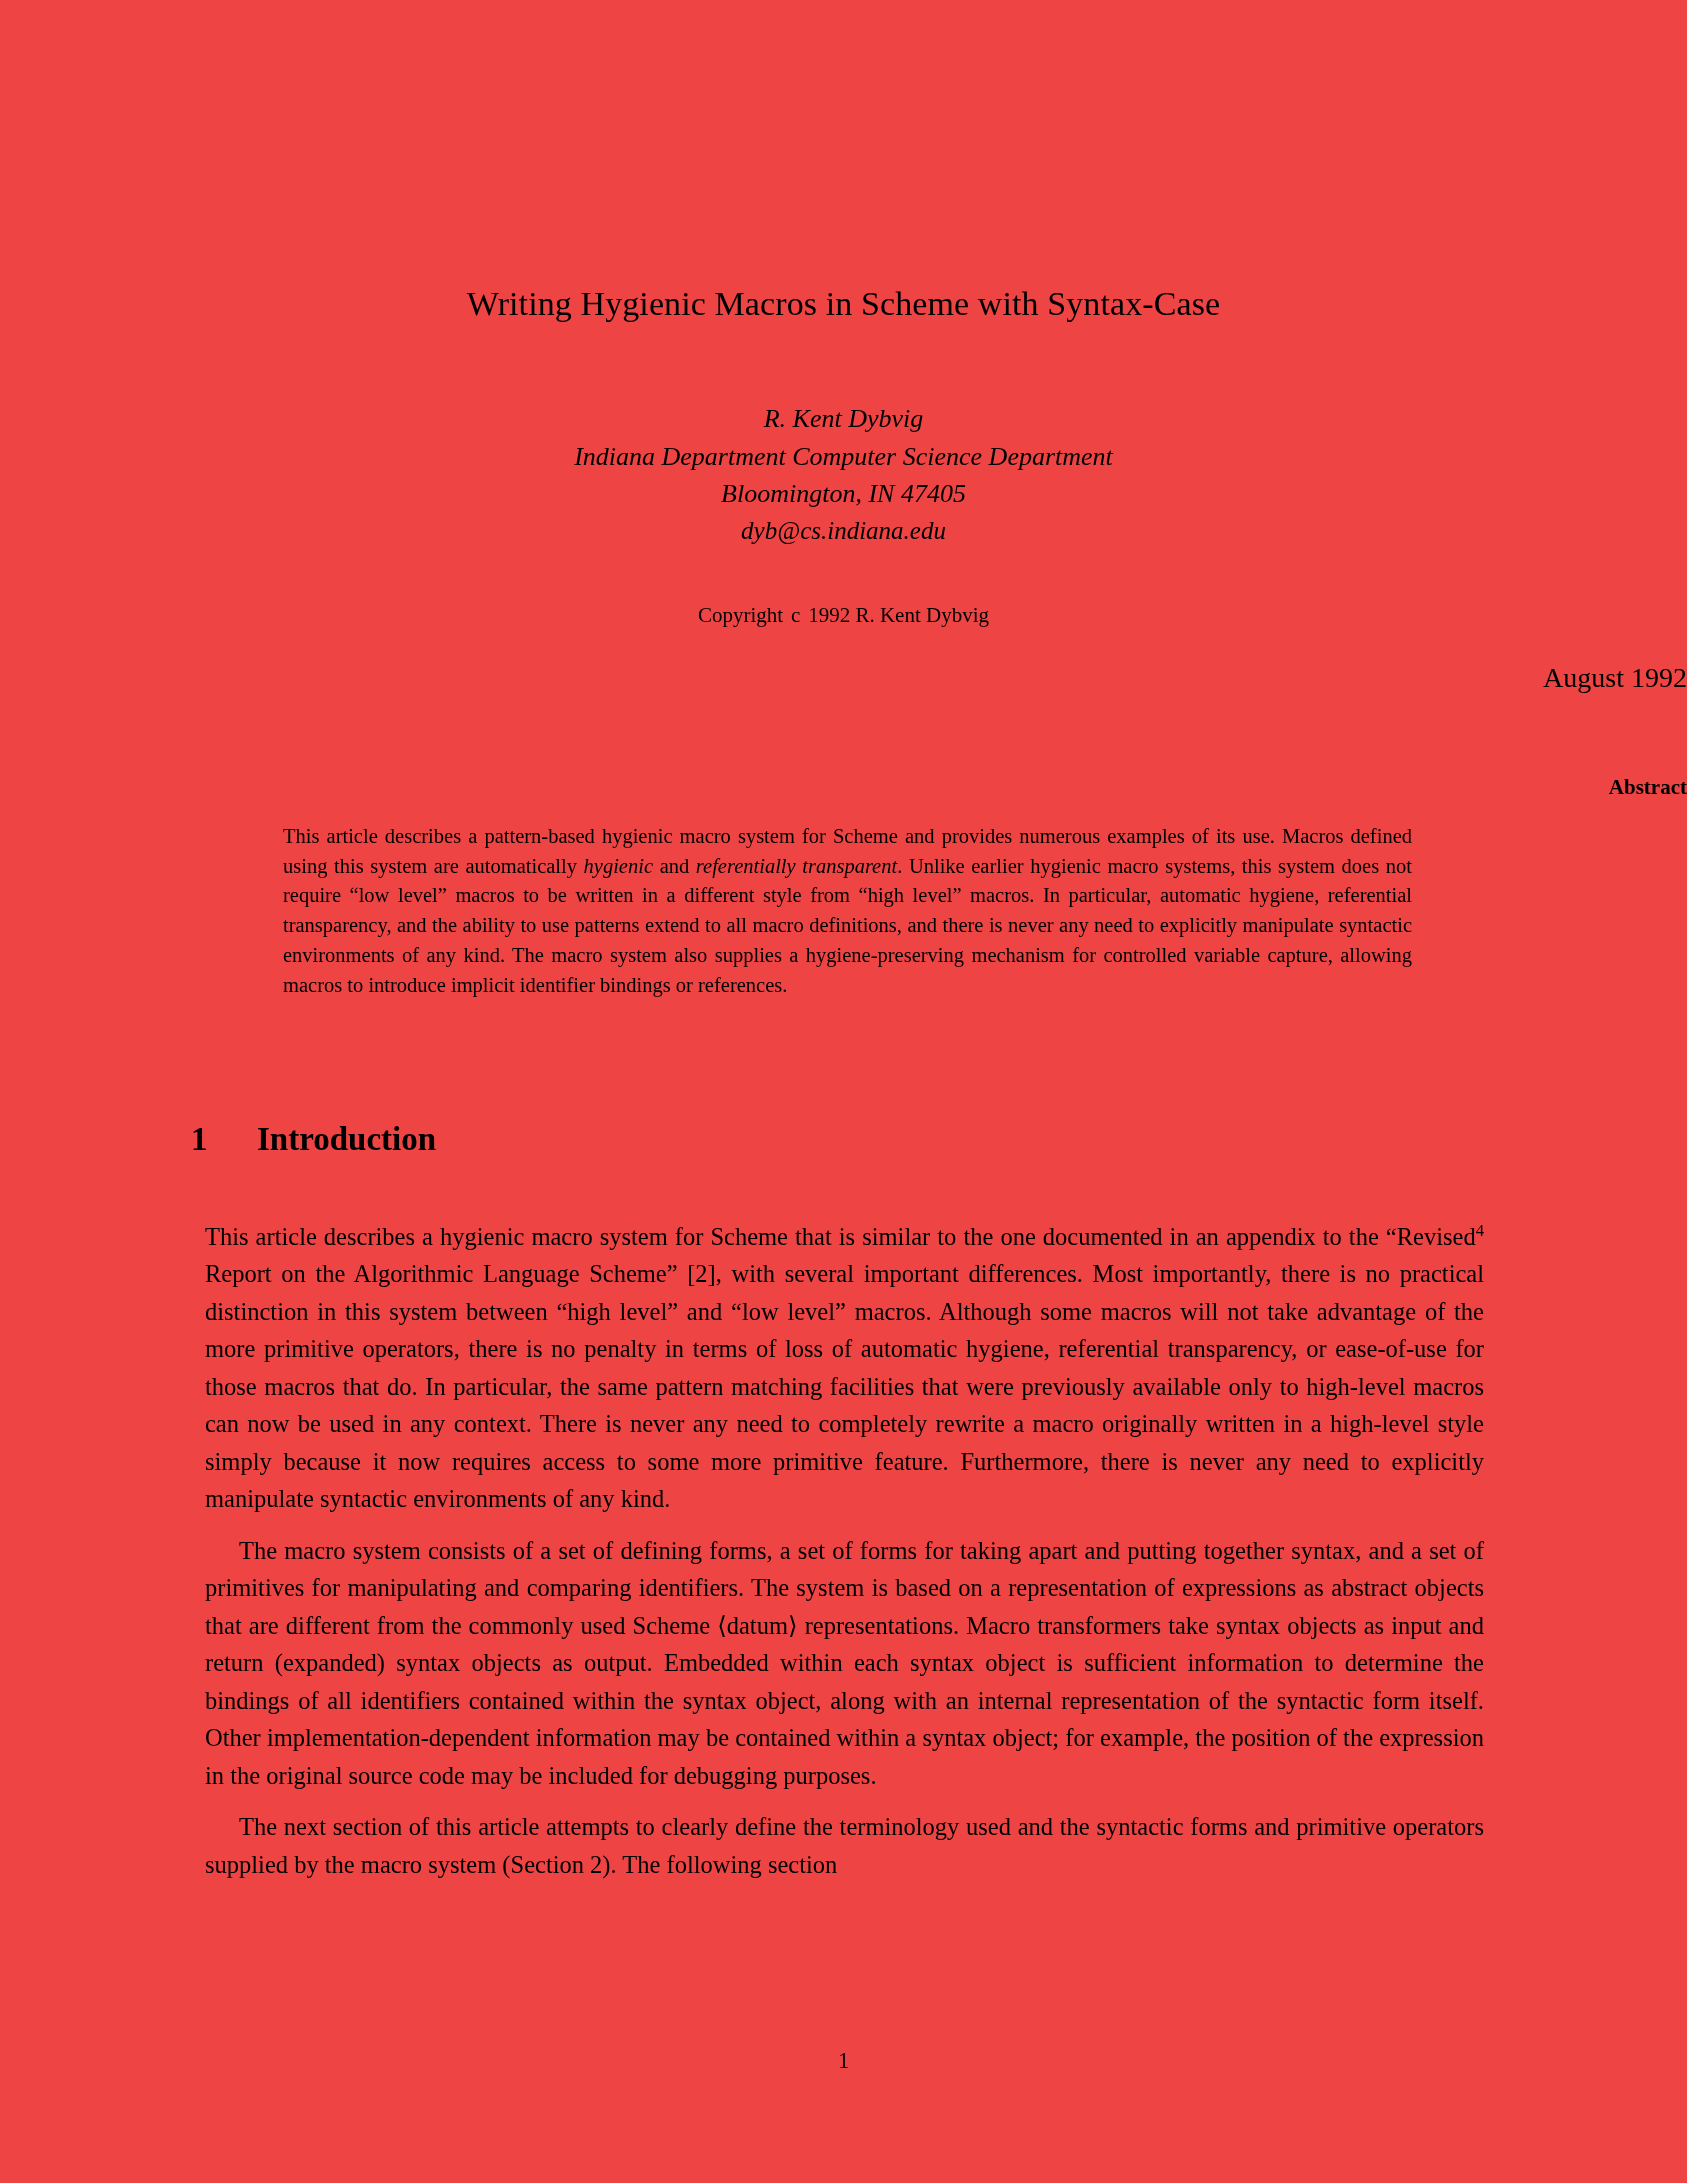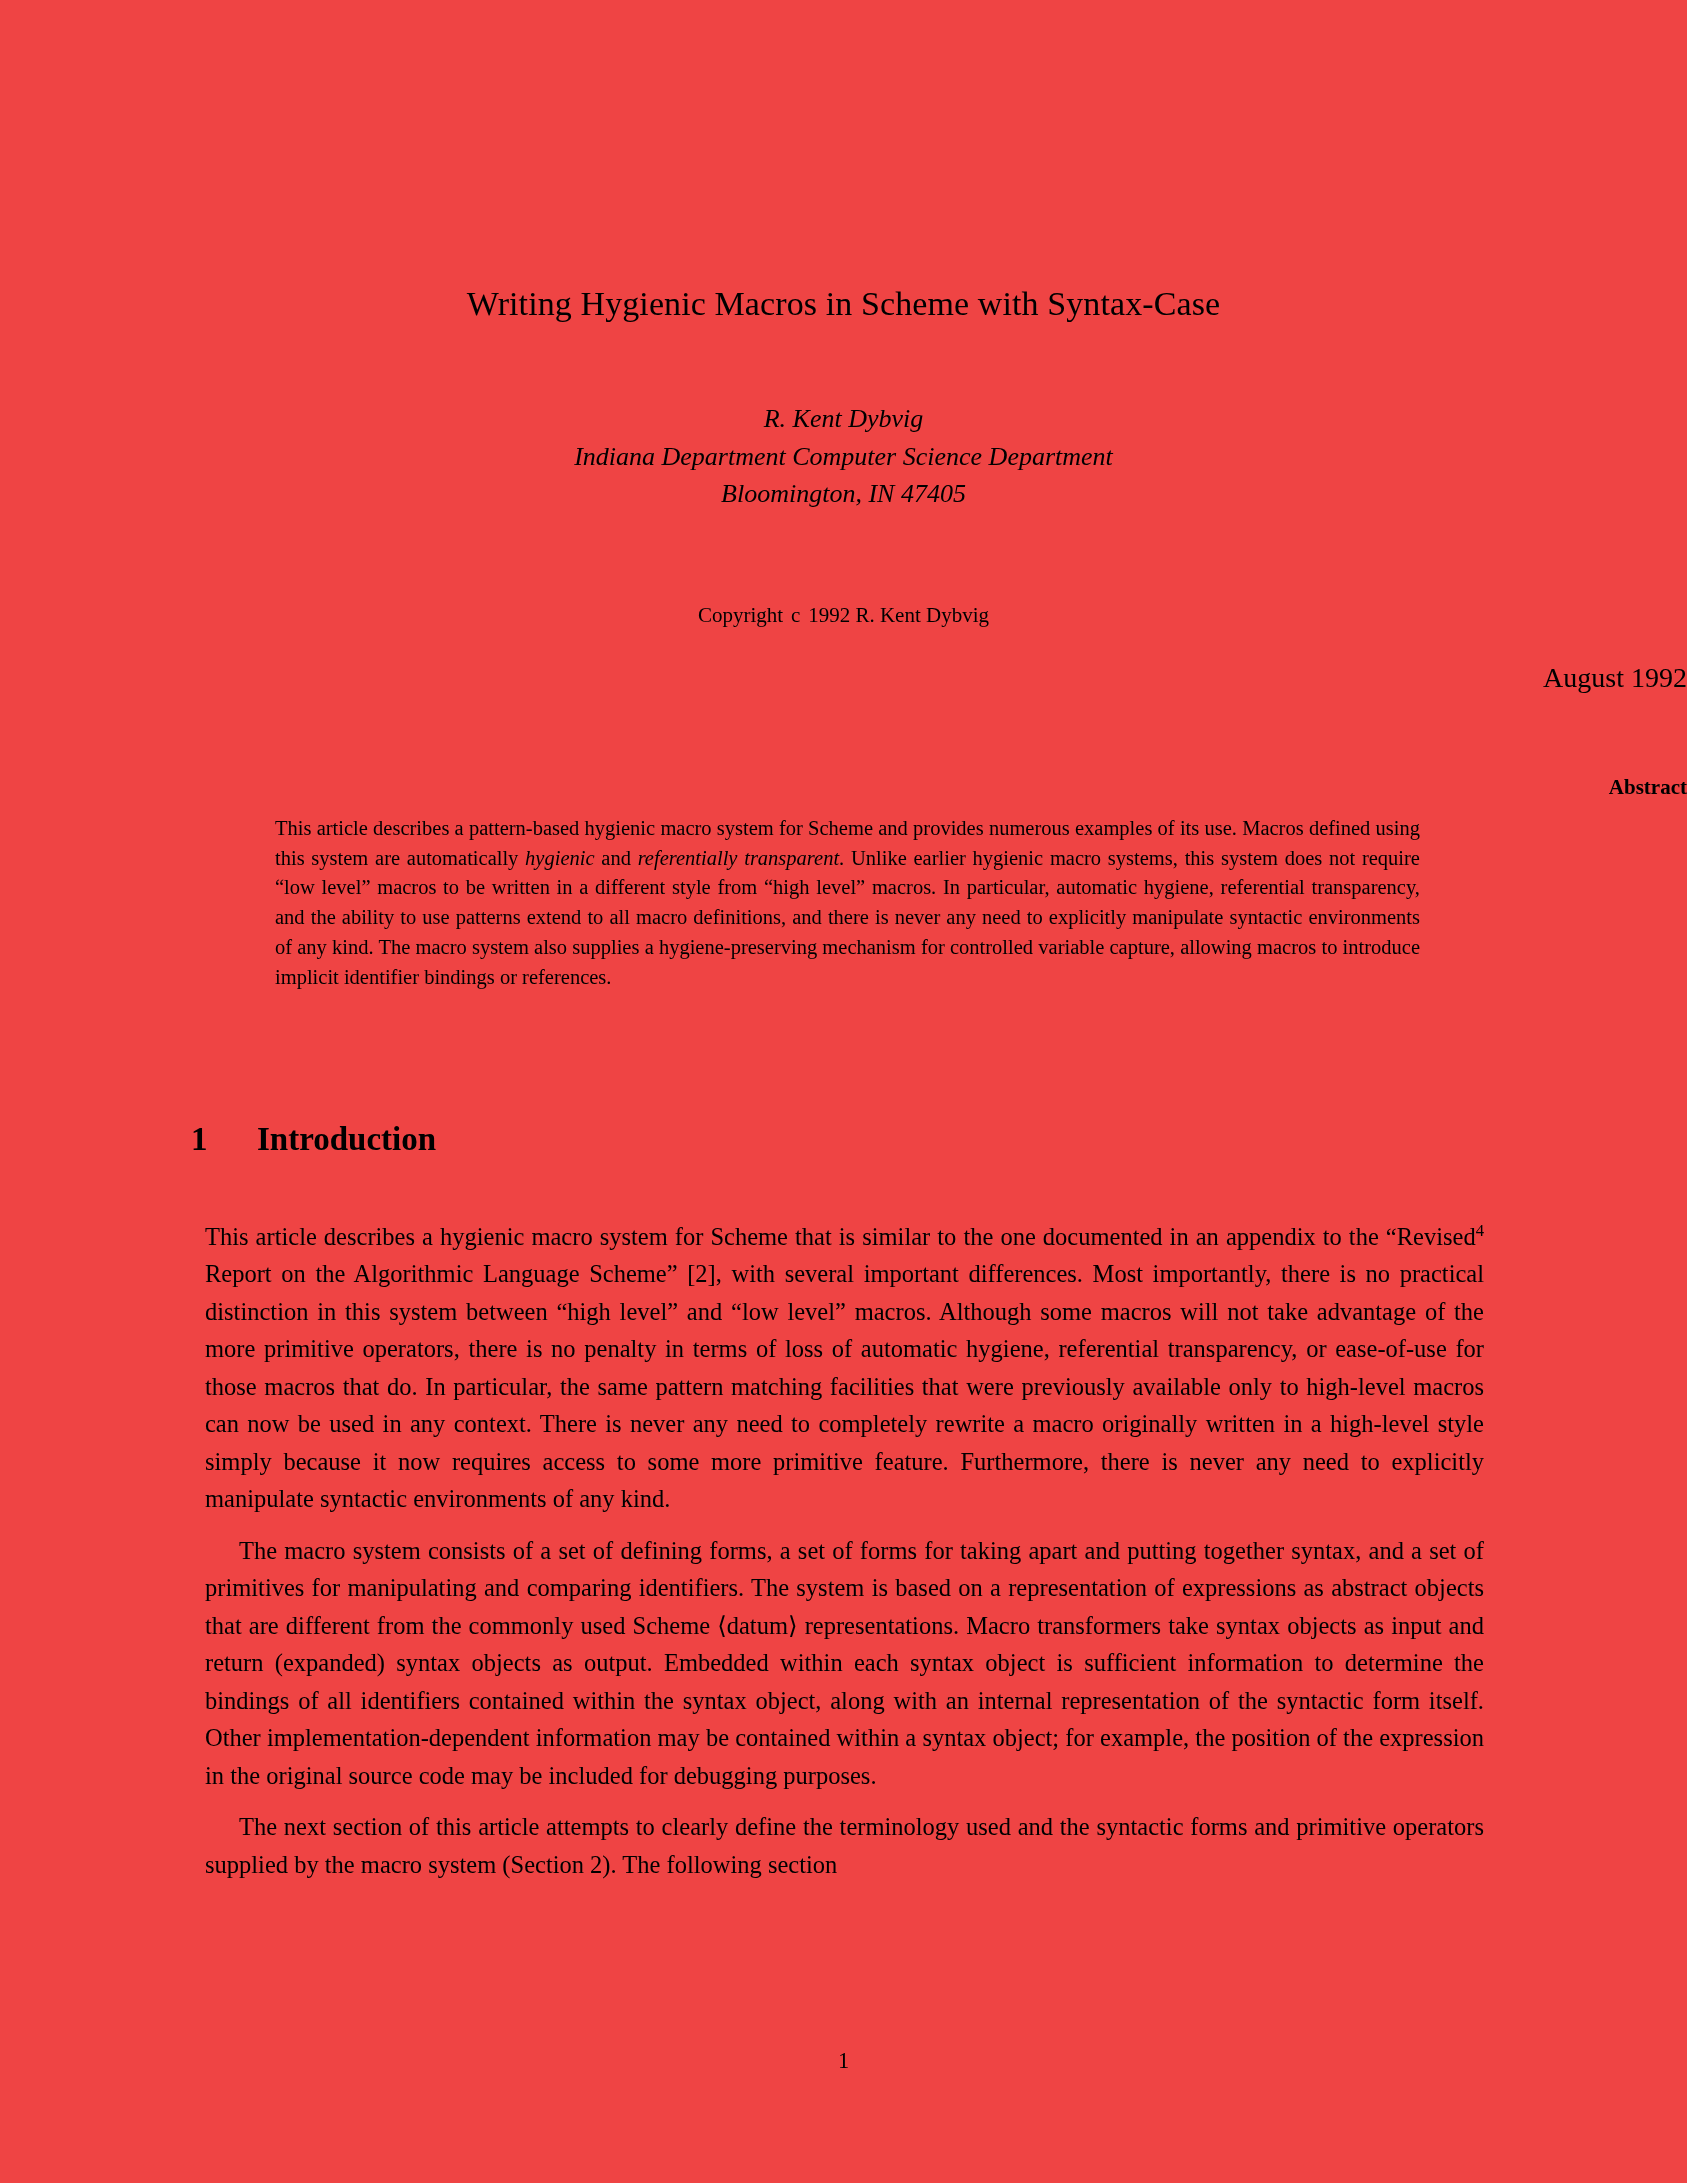"dyb@cs.indiana.edu" span.email-line { html: none -> <span>dyb@cs.indiana.edu</span> }
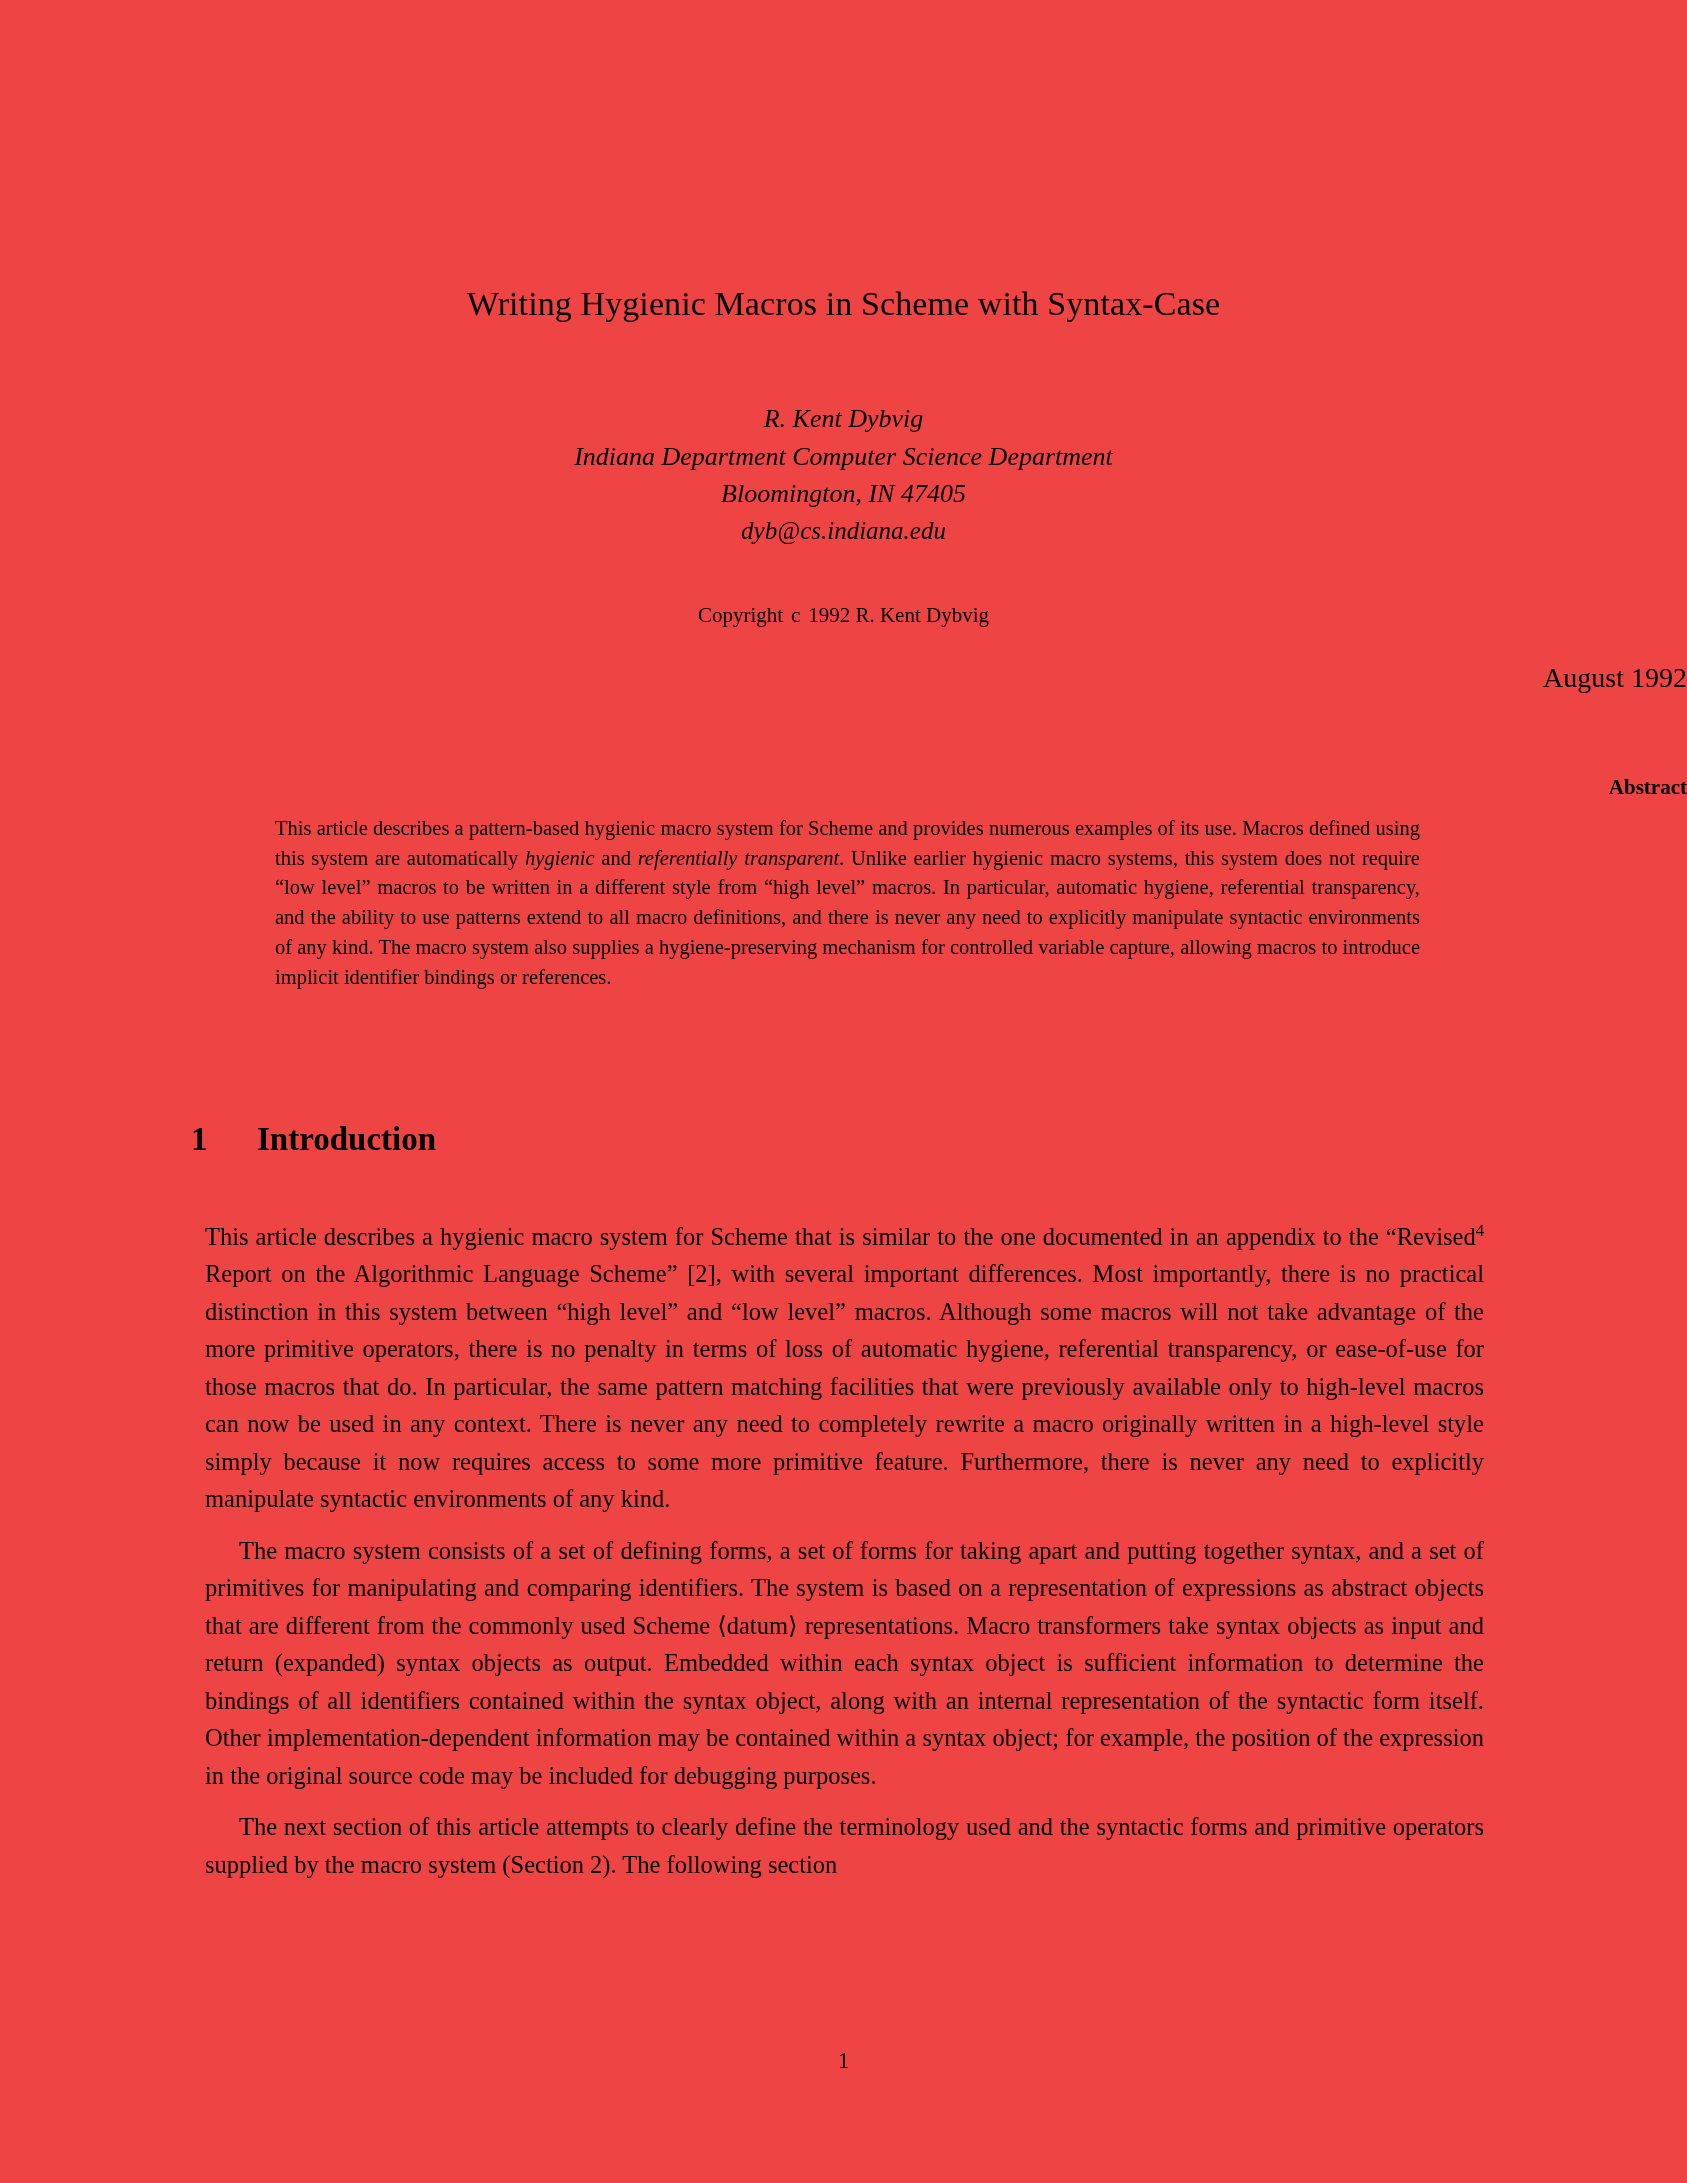"This article describes a pattern-based" .abstract-body p { margin: 0 -> 8px }
